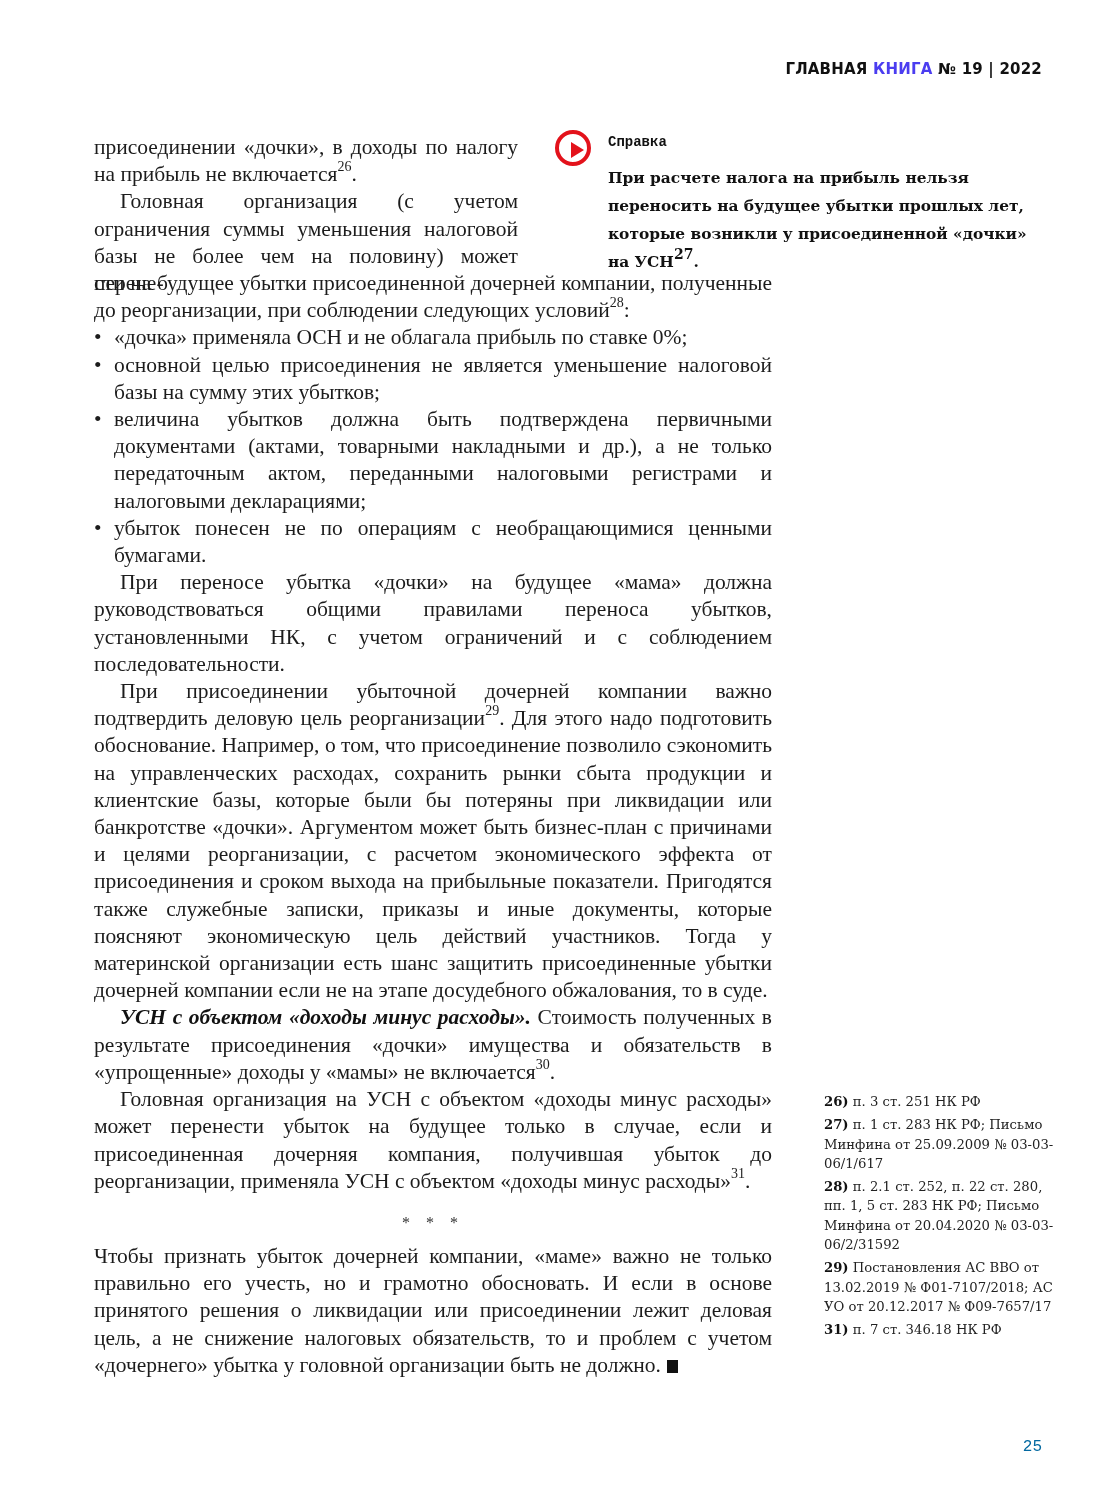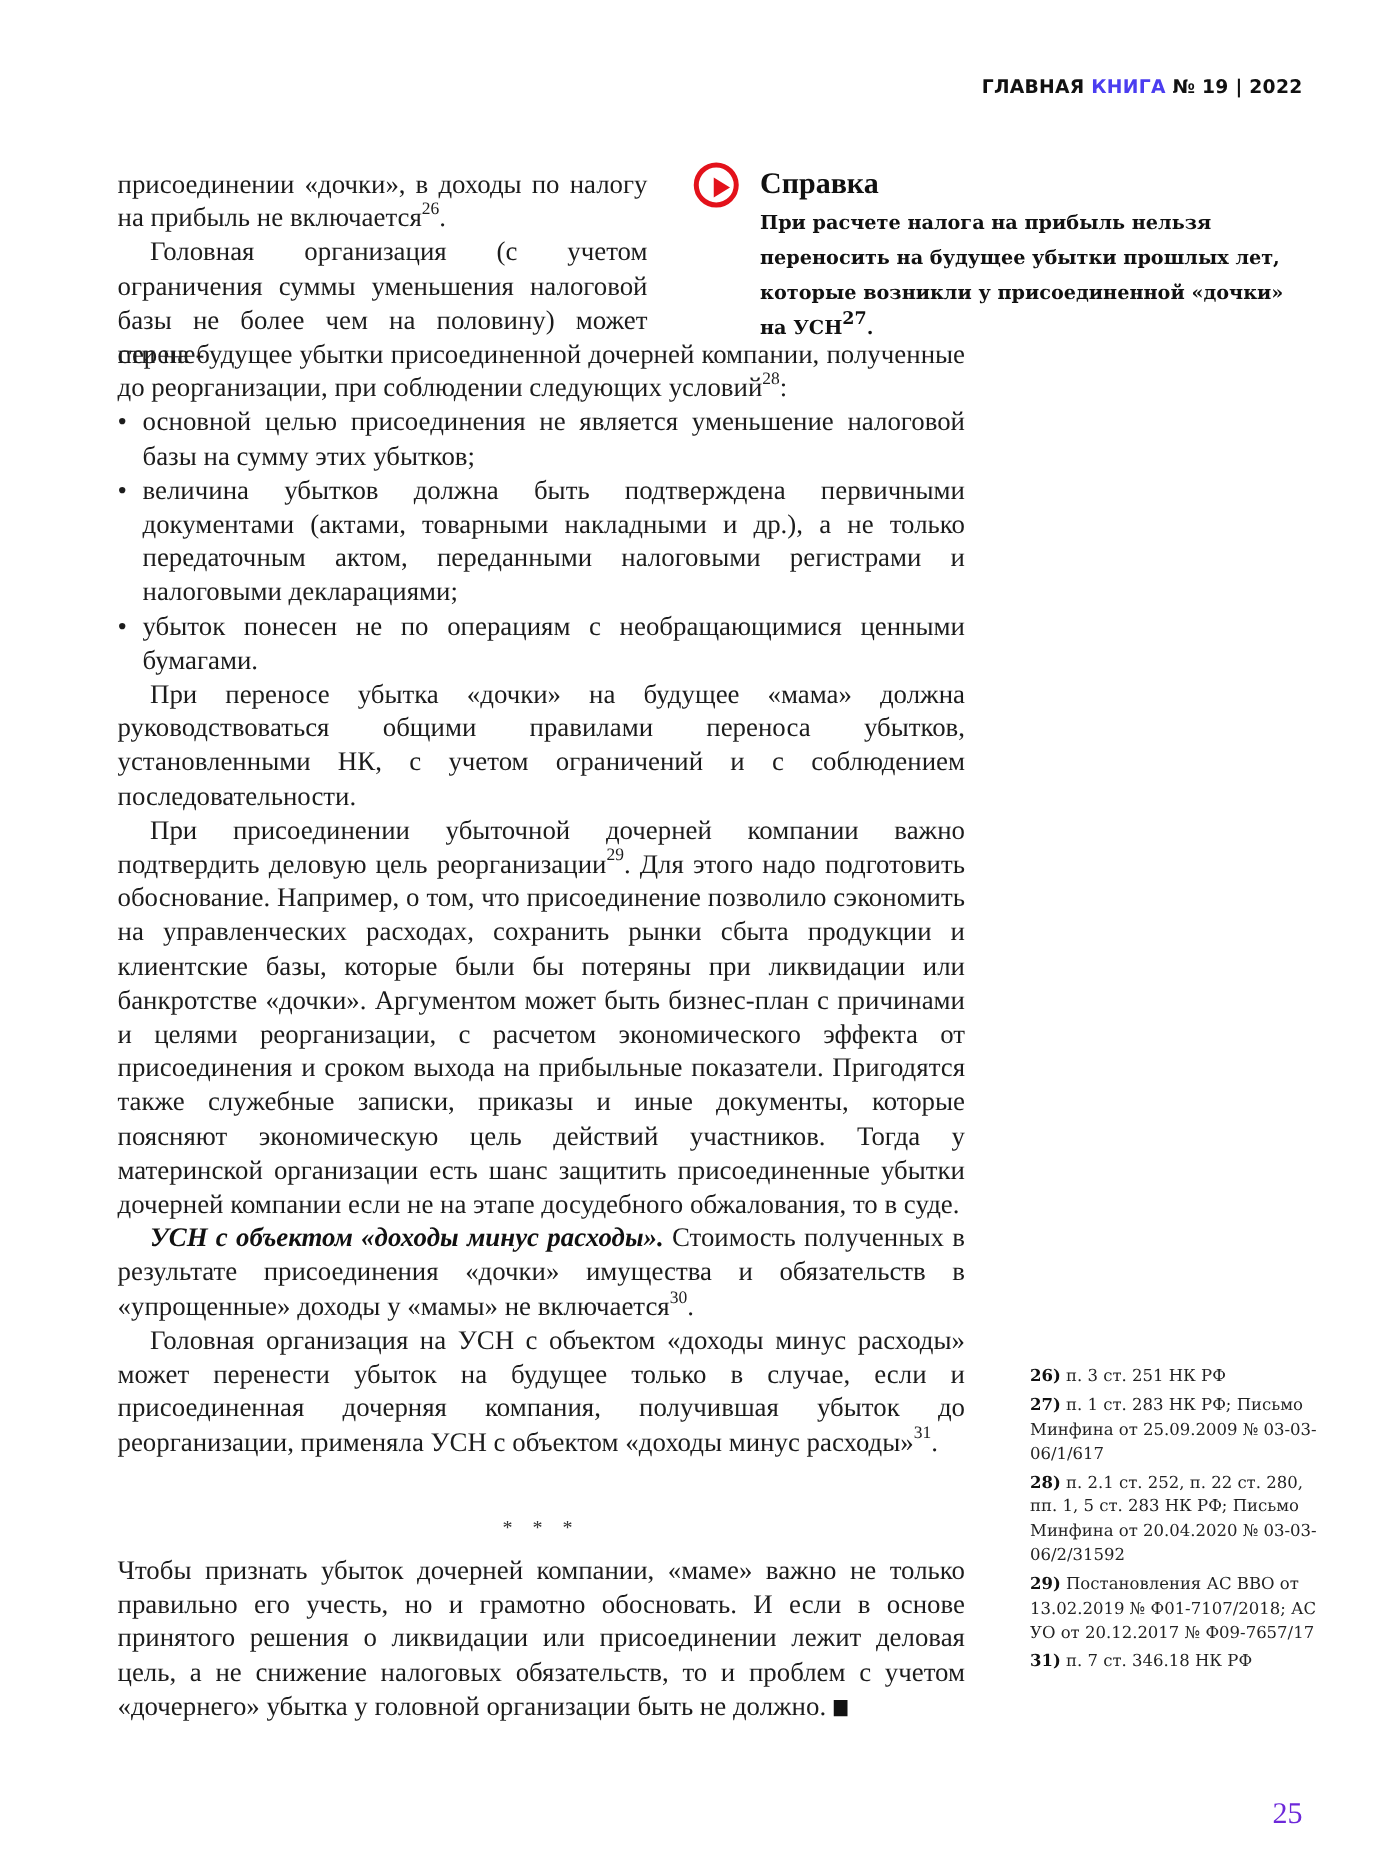"Справка" .sidebar-title { font-family: Liberation Serif, serif -> Liberation Mono, monospace; font-size: 24px -> 14px }
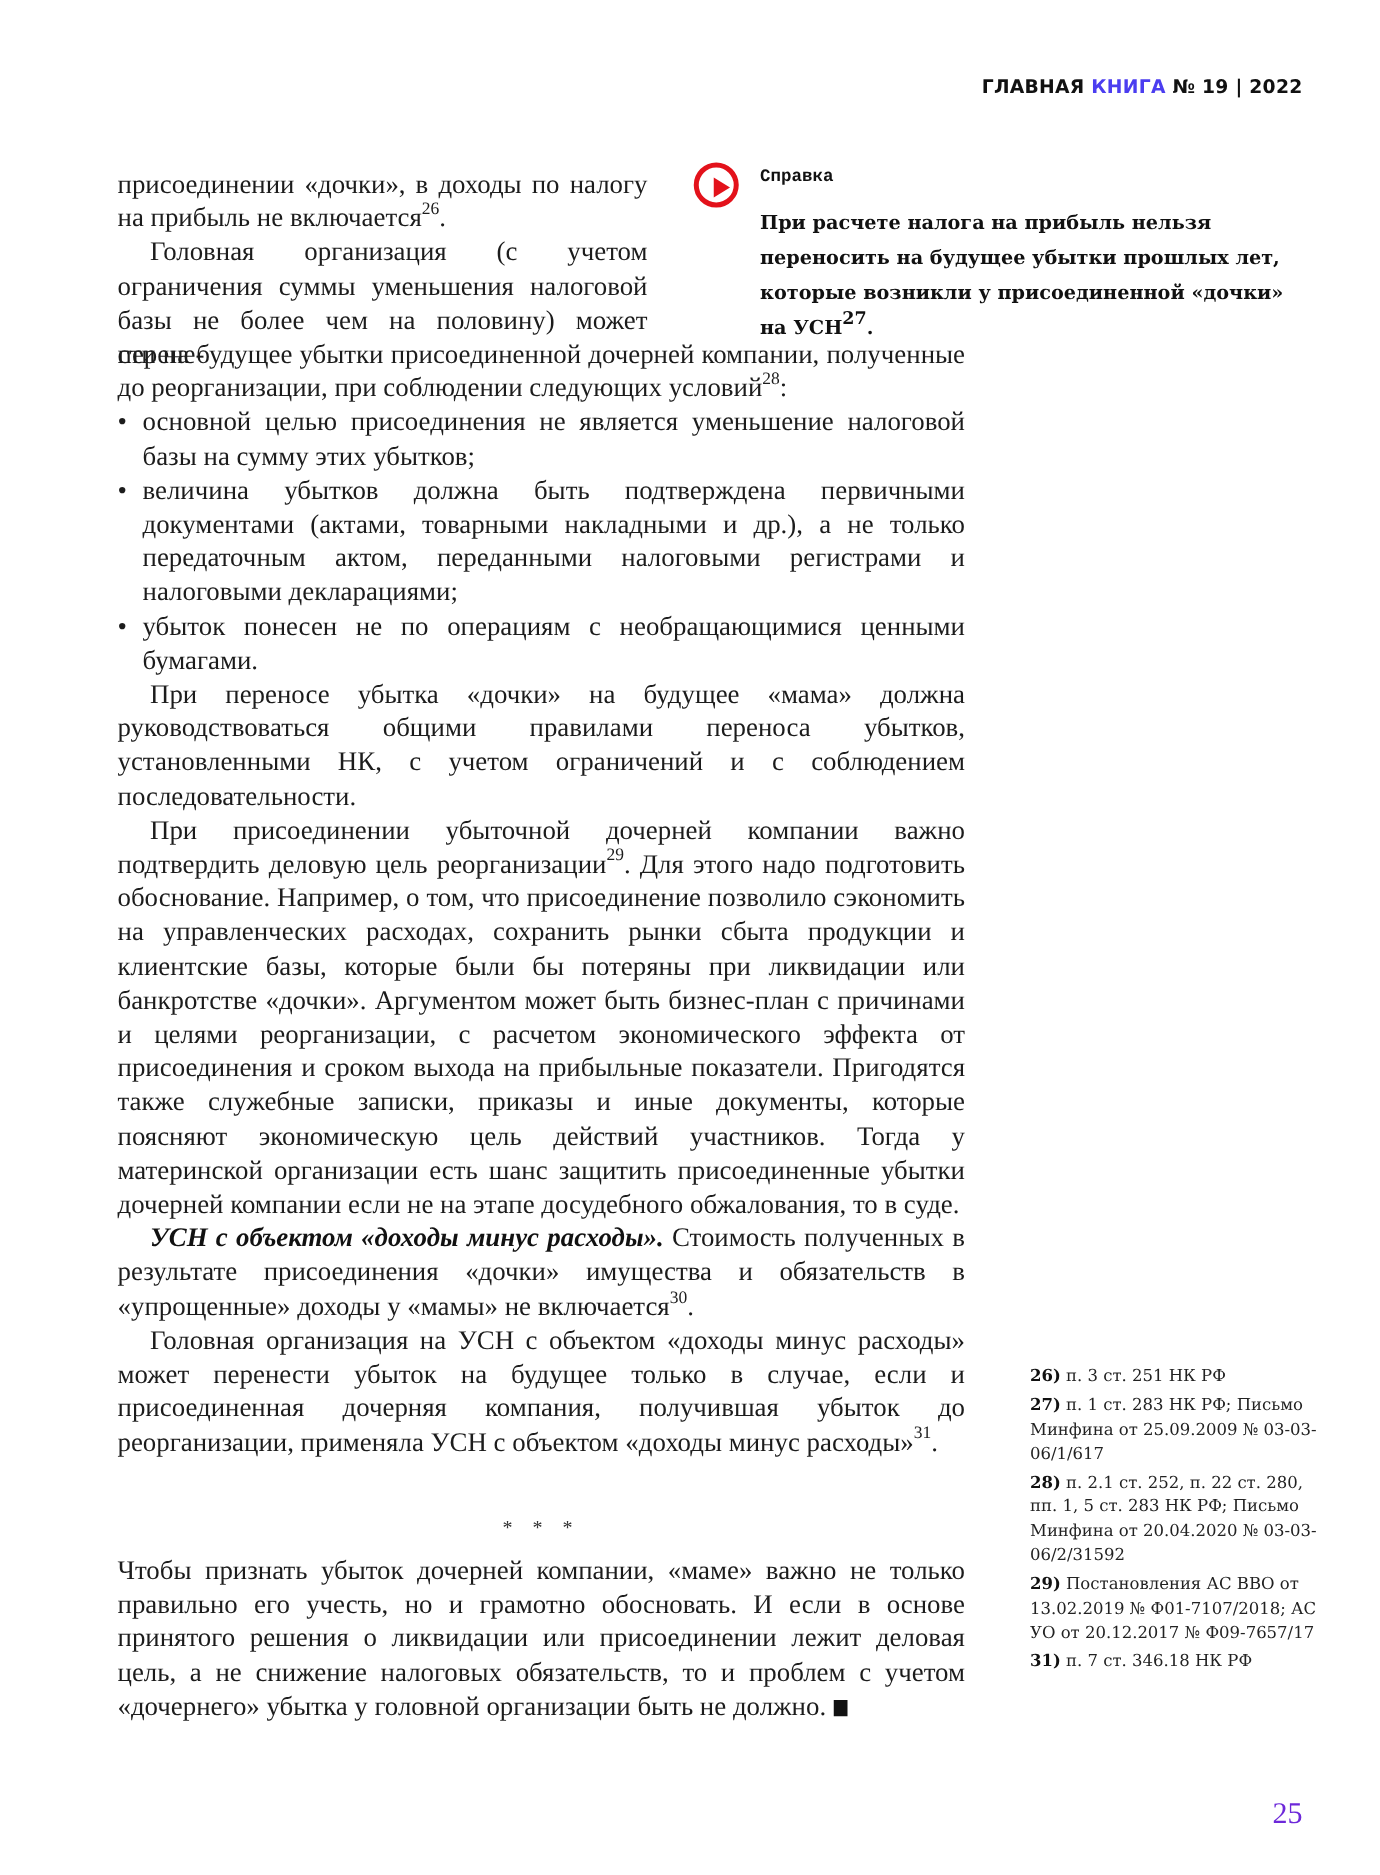"«дочка» применяла ОСН и не" li { html: none -> <li>«дочка» применяла ОСН и не облагала прибыль по ставке 0%;</li> }
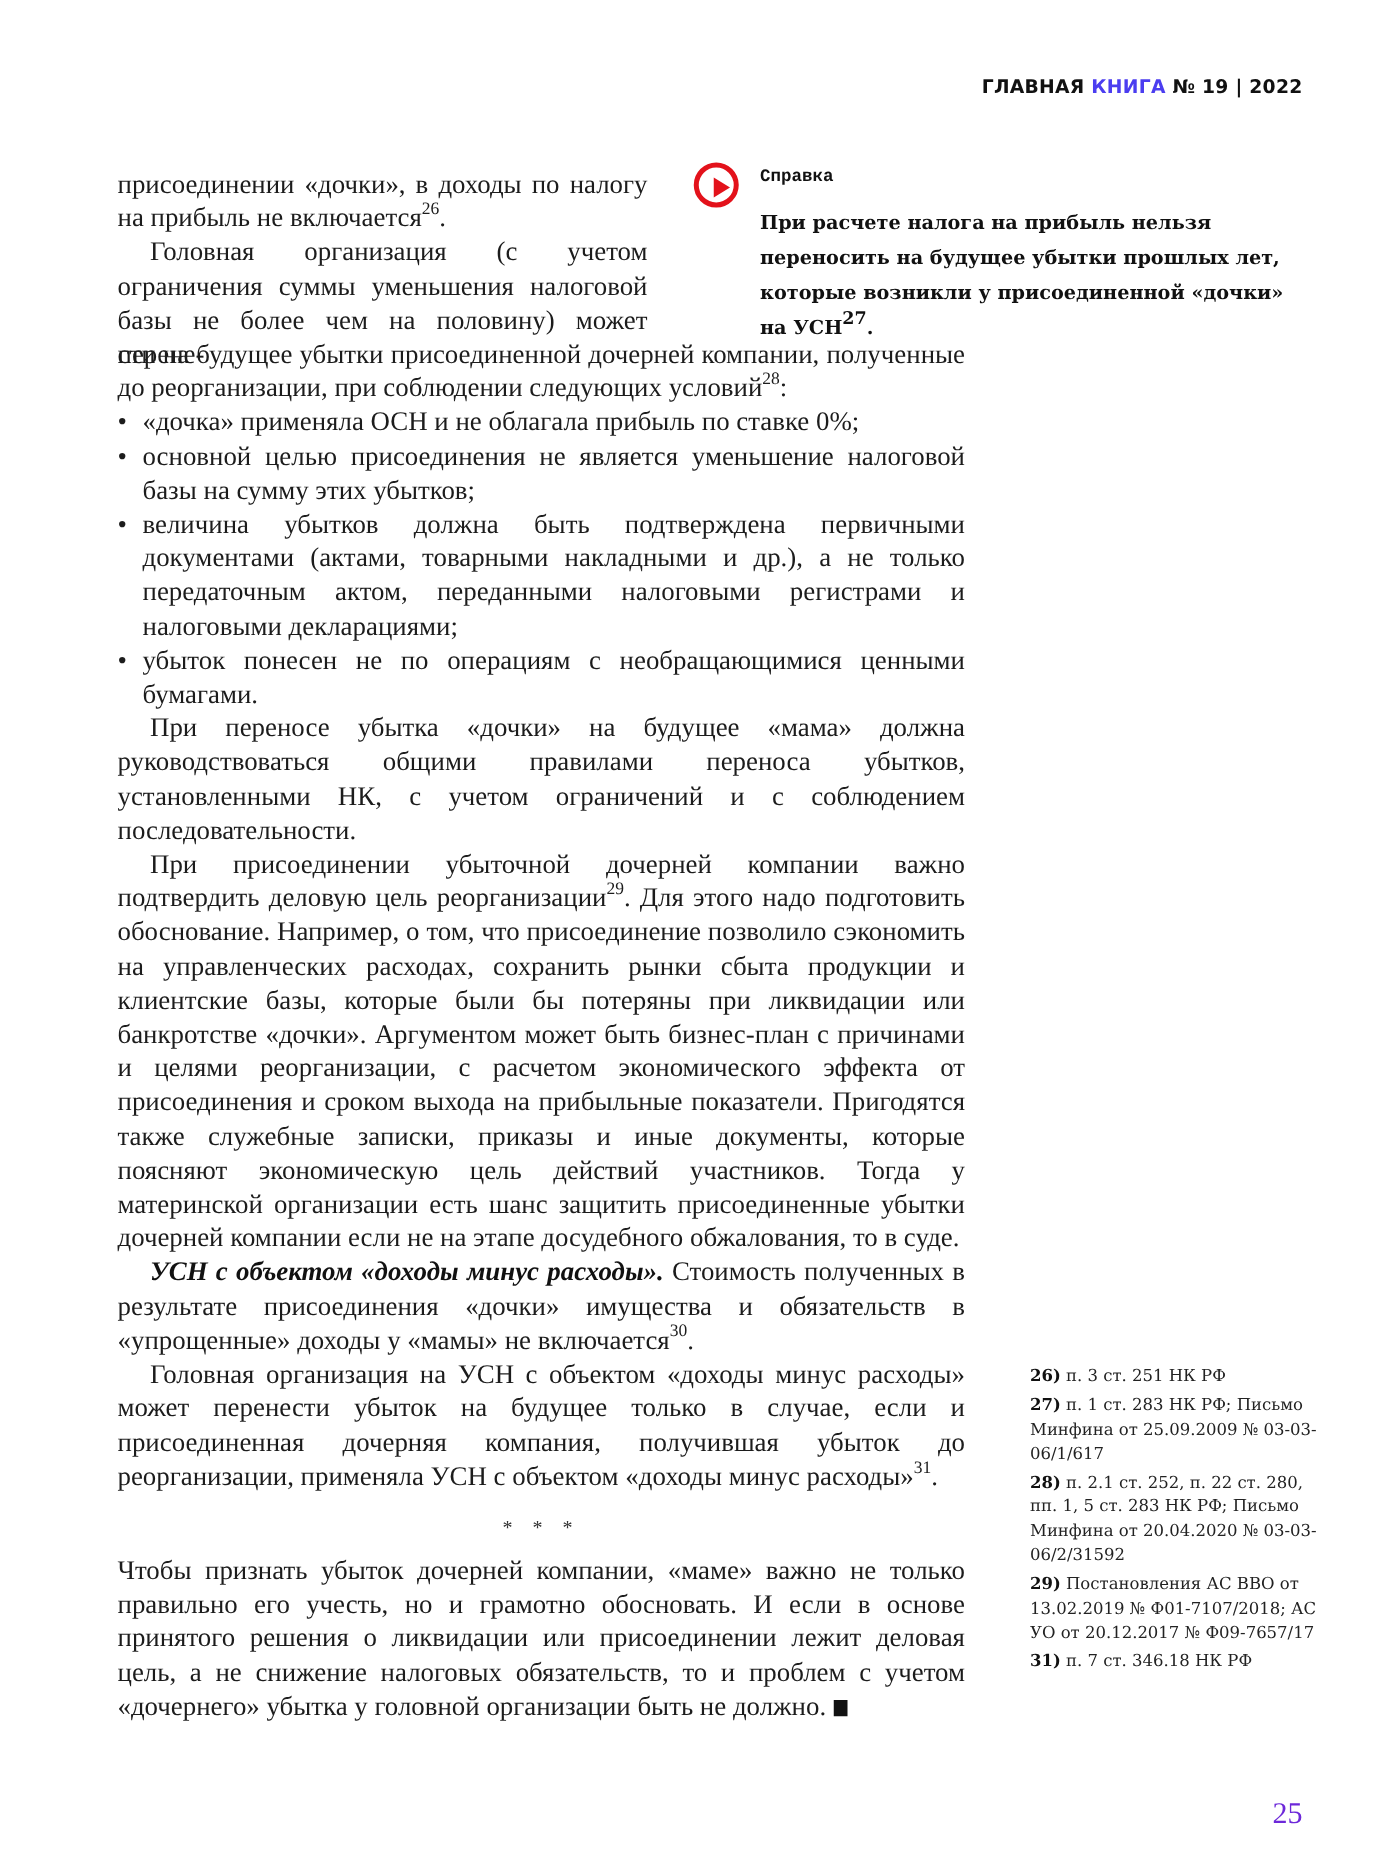"25" .page-number { color: #6d28d9 -> #0369a1; font-family: Liberation Serif, serif -> Liberation Mono, monospace; font-size: 24px -> 16px }
